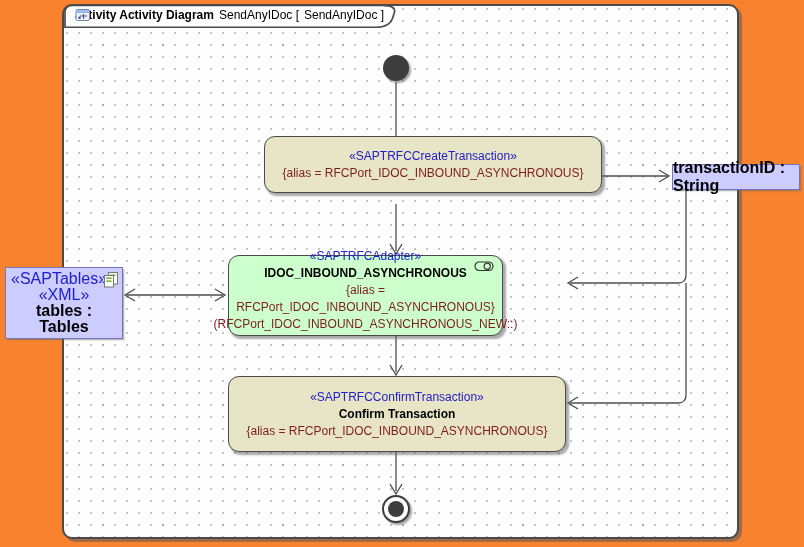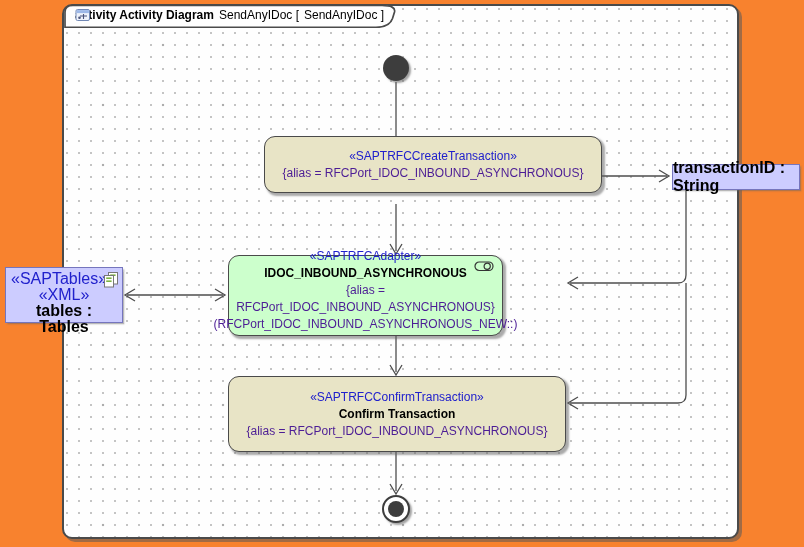"{alias =" .tagval,.extra { color: #4c1d95 -> #7f1d1d }
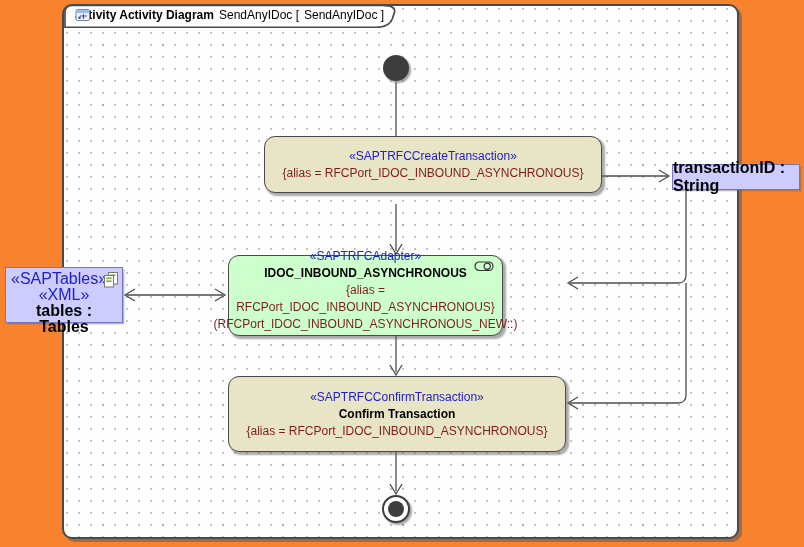"«SAPTables»" .pin-tables { height: 56px -> 72px }
